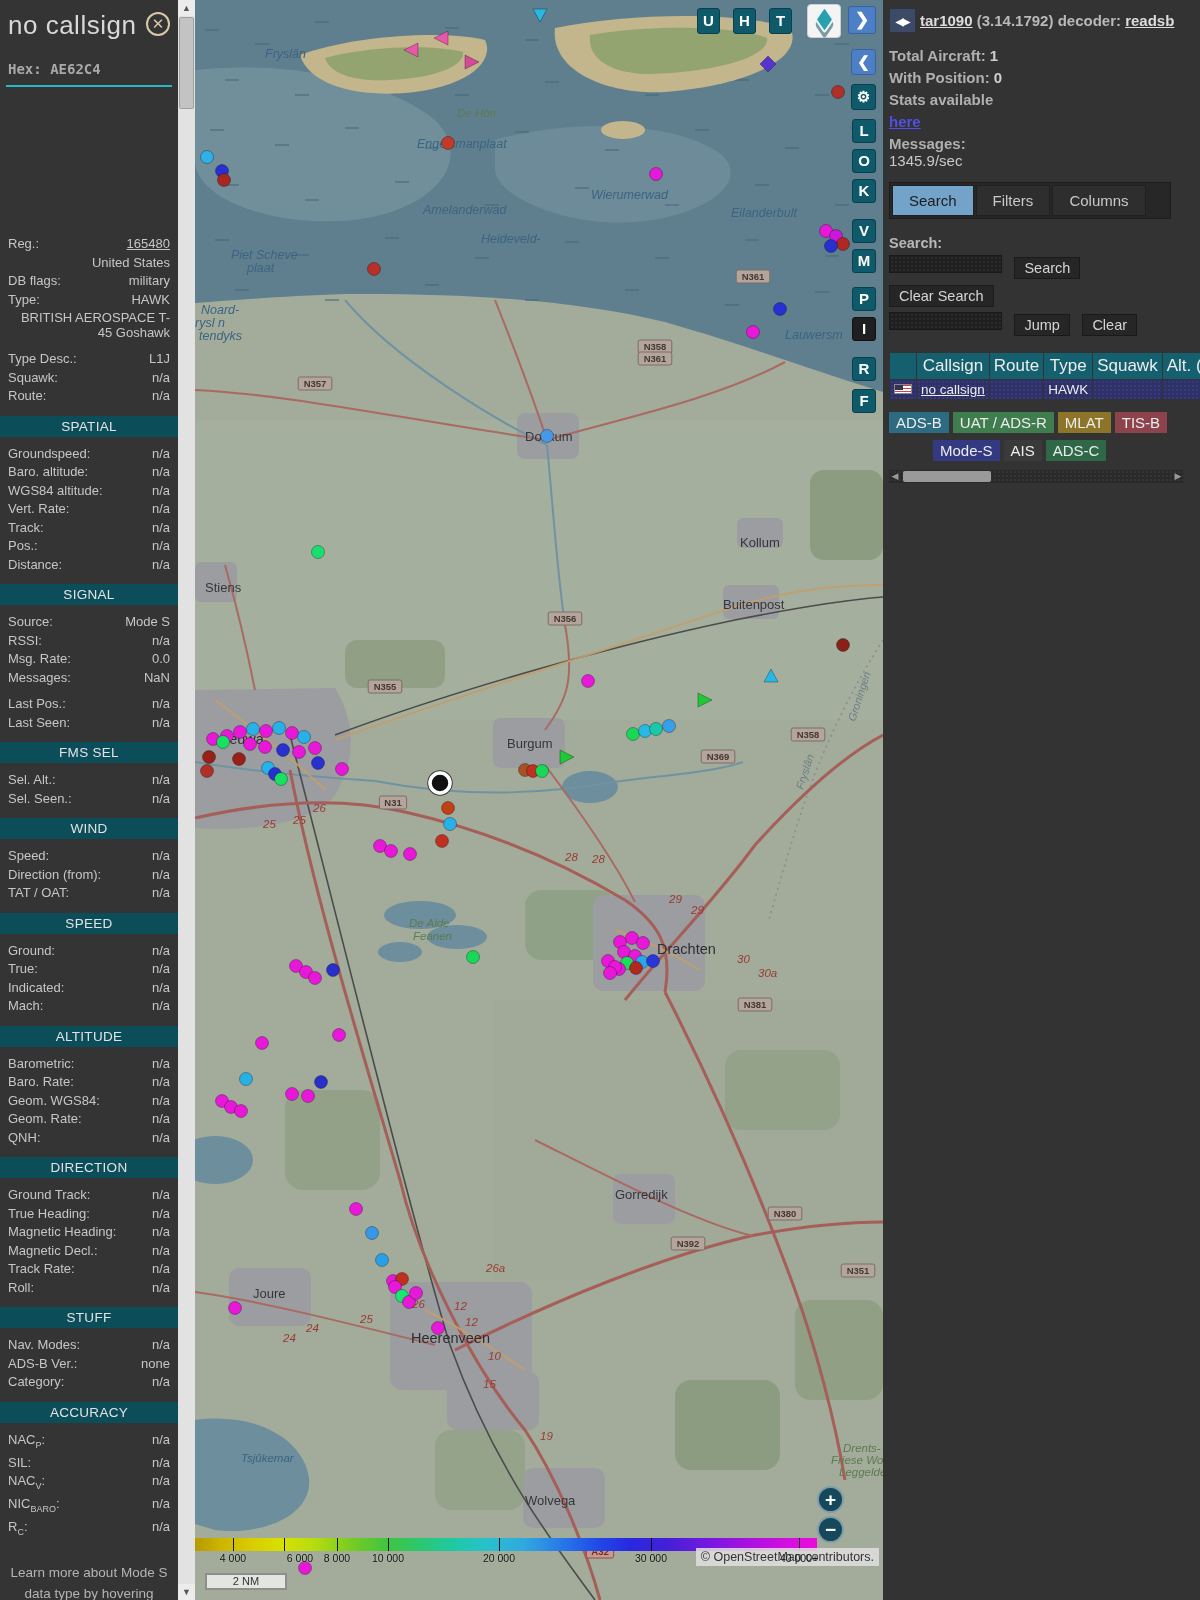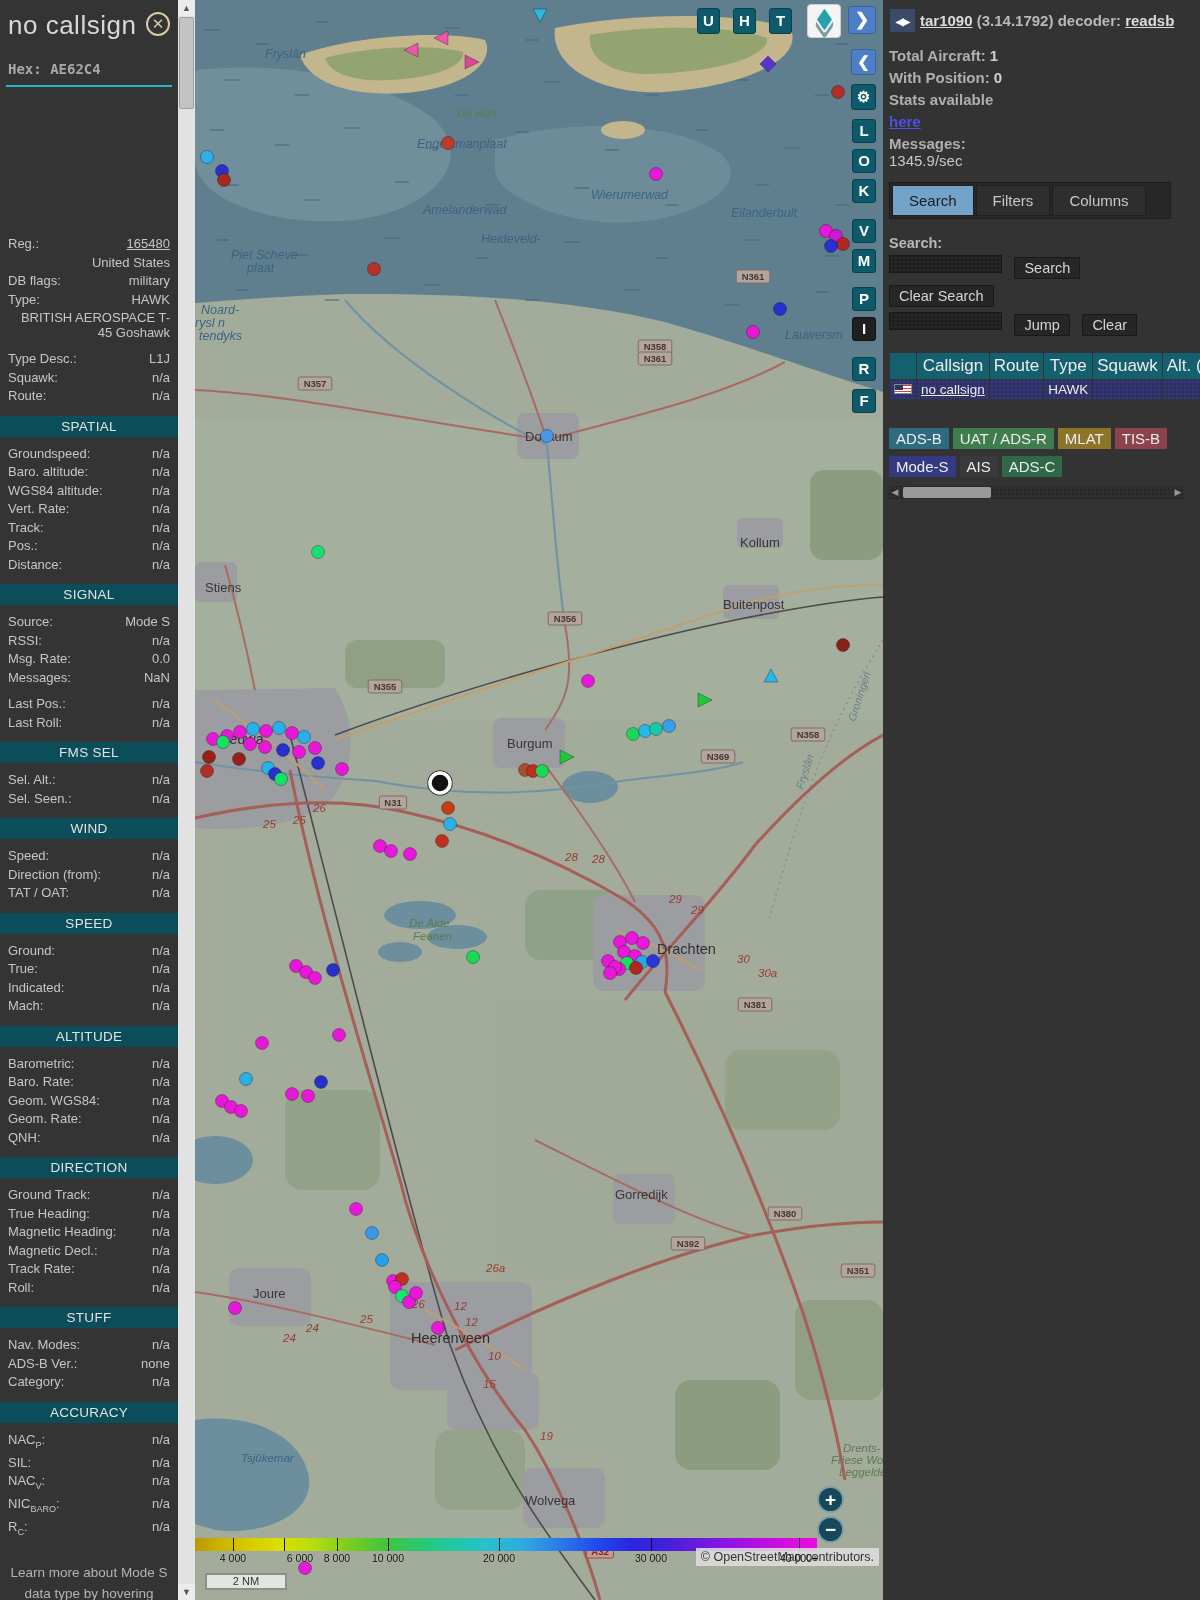"ADS-B UAT / ADS-R MLAT" .chips { margin-top: 28px -> 12px }
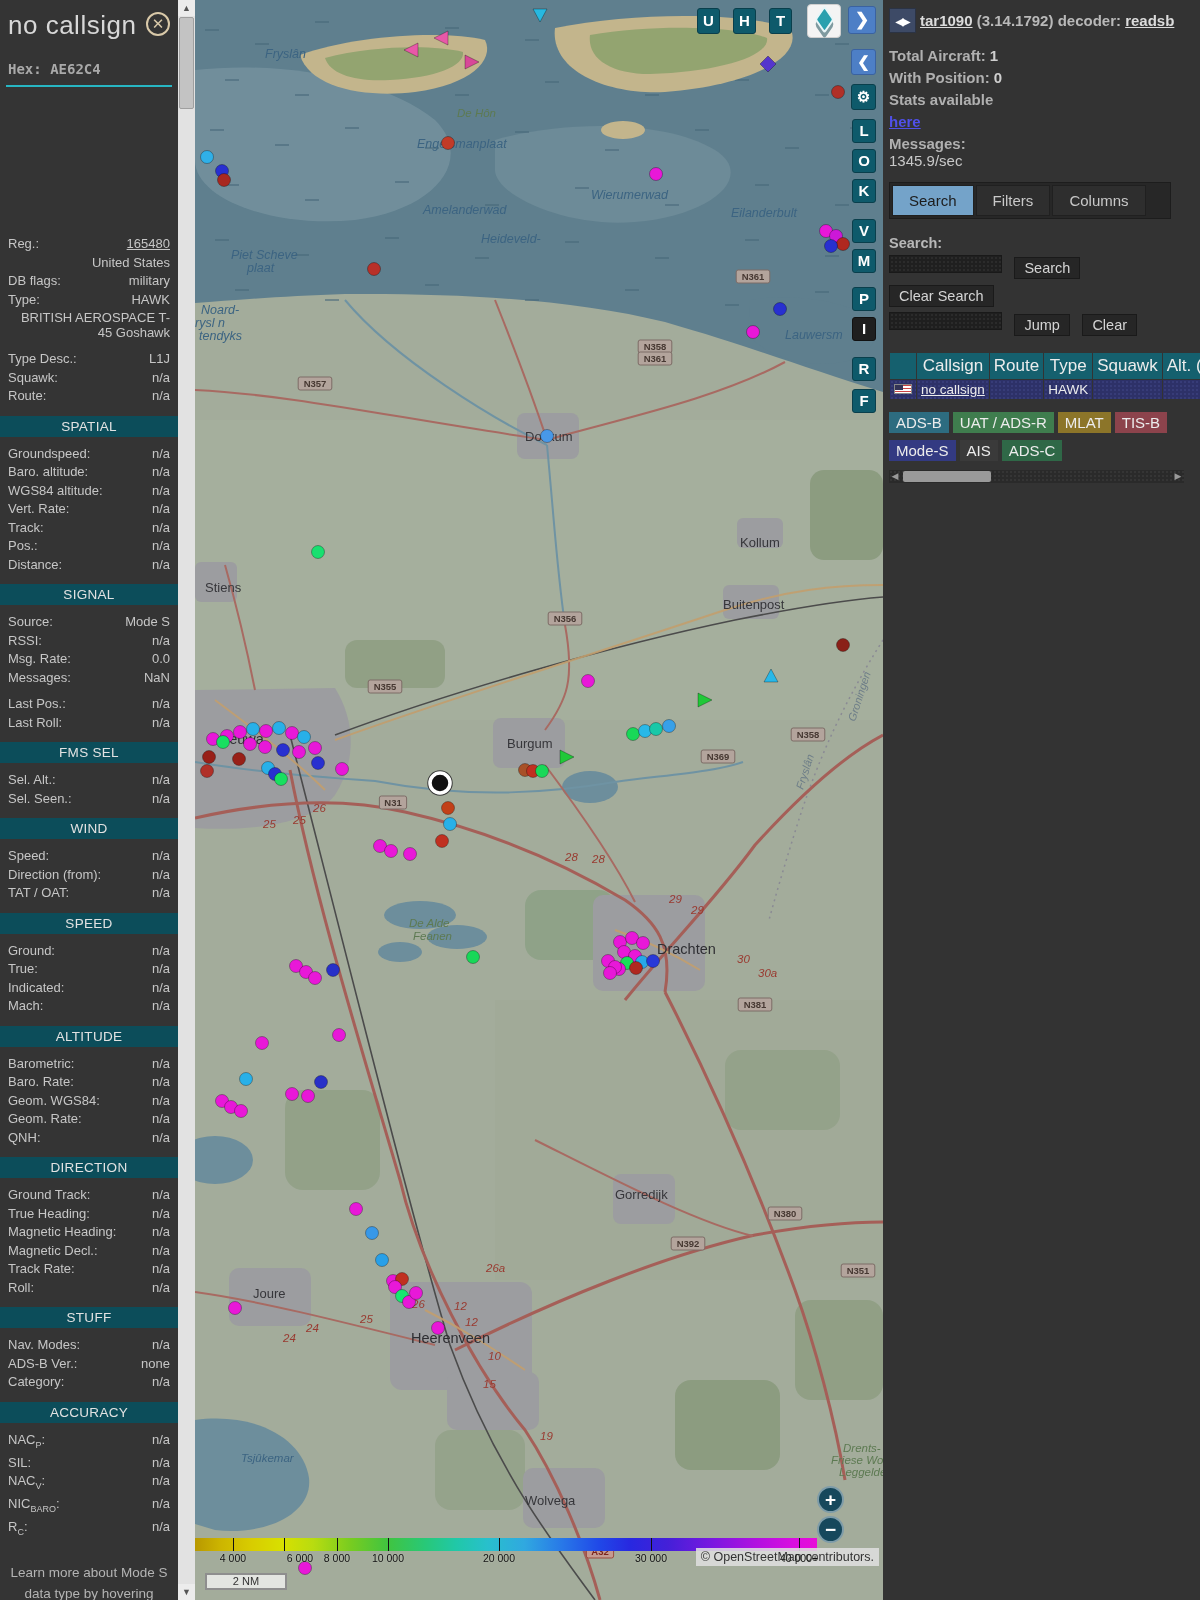"Mode-S" span.chip { margin-left: none -> 44px }
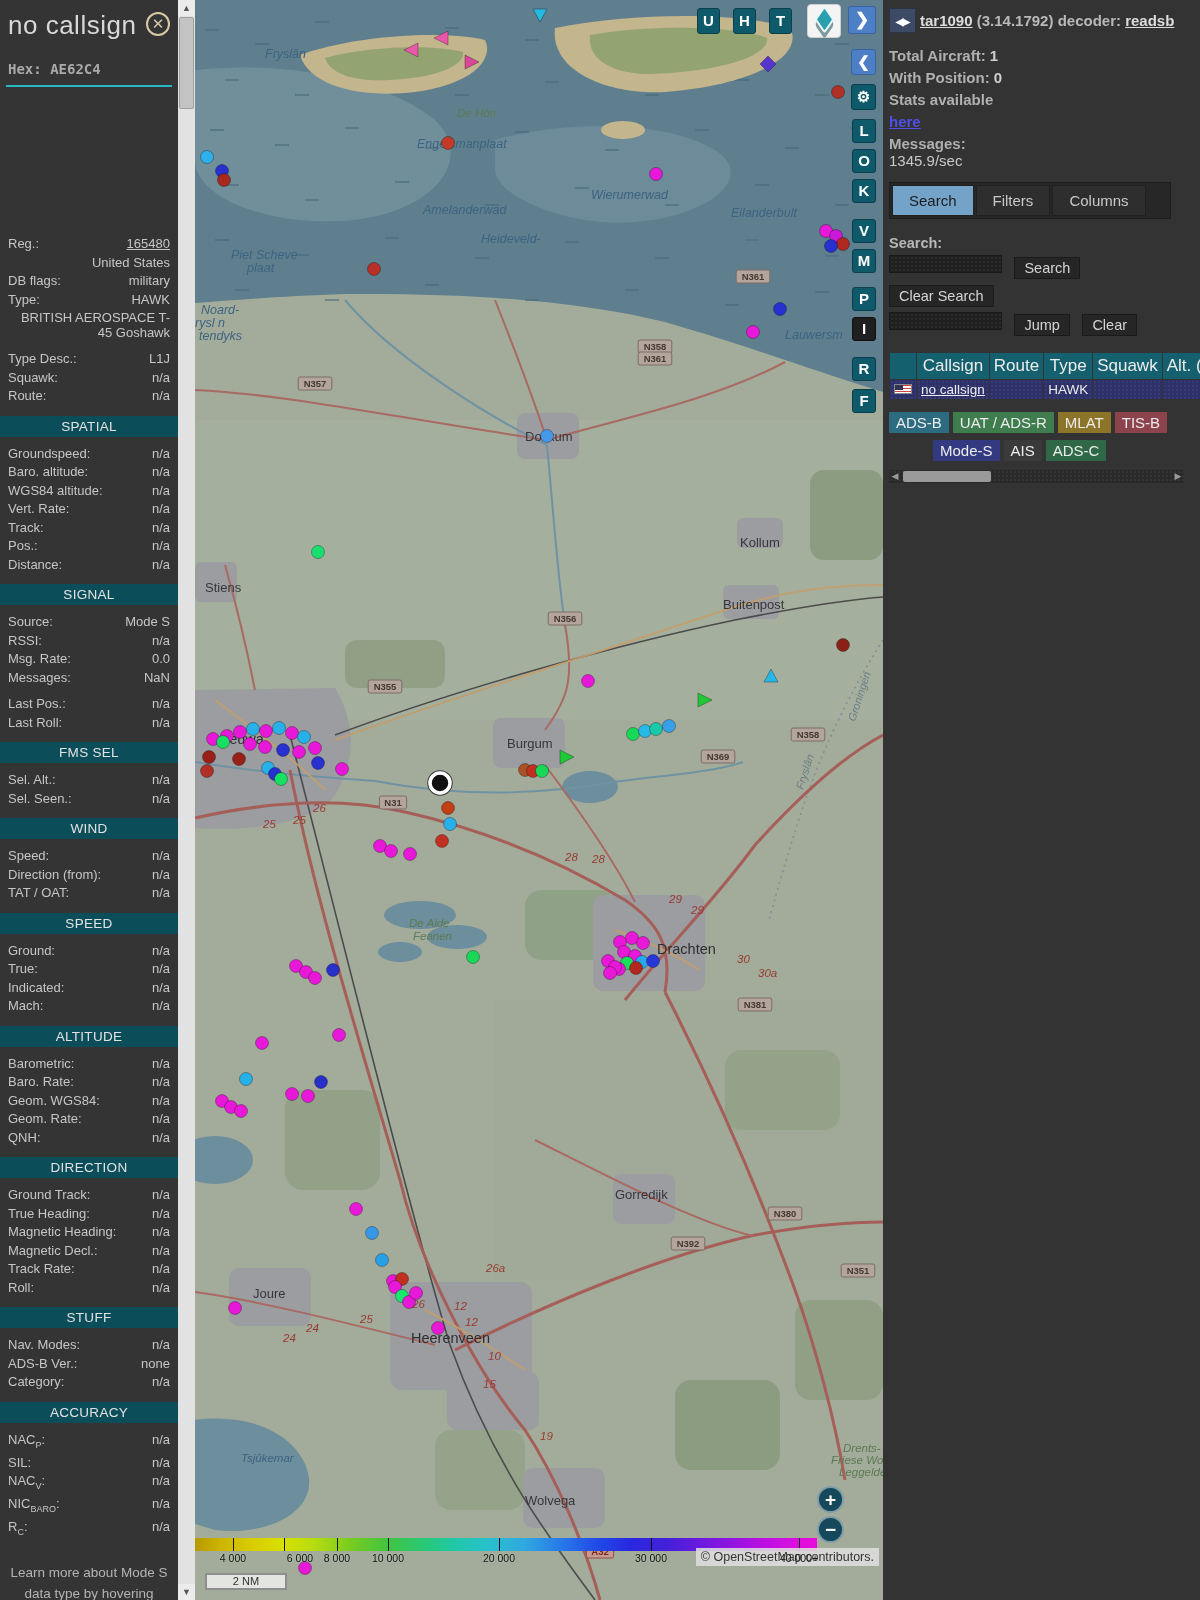"Last Roll:" span.lab { text: Roll -> Seen }
